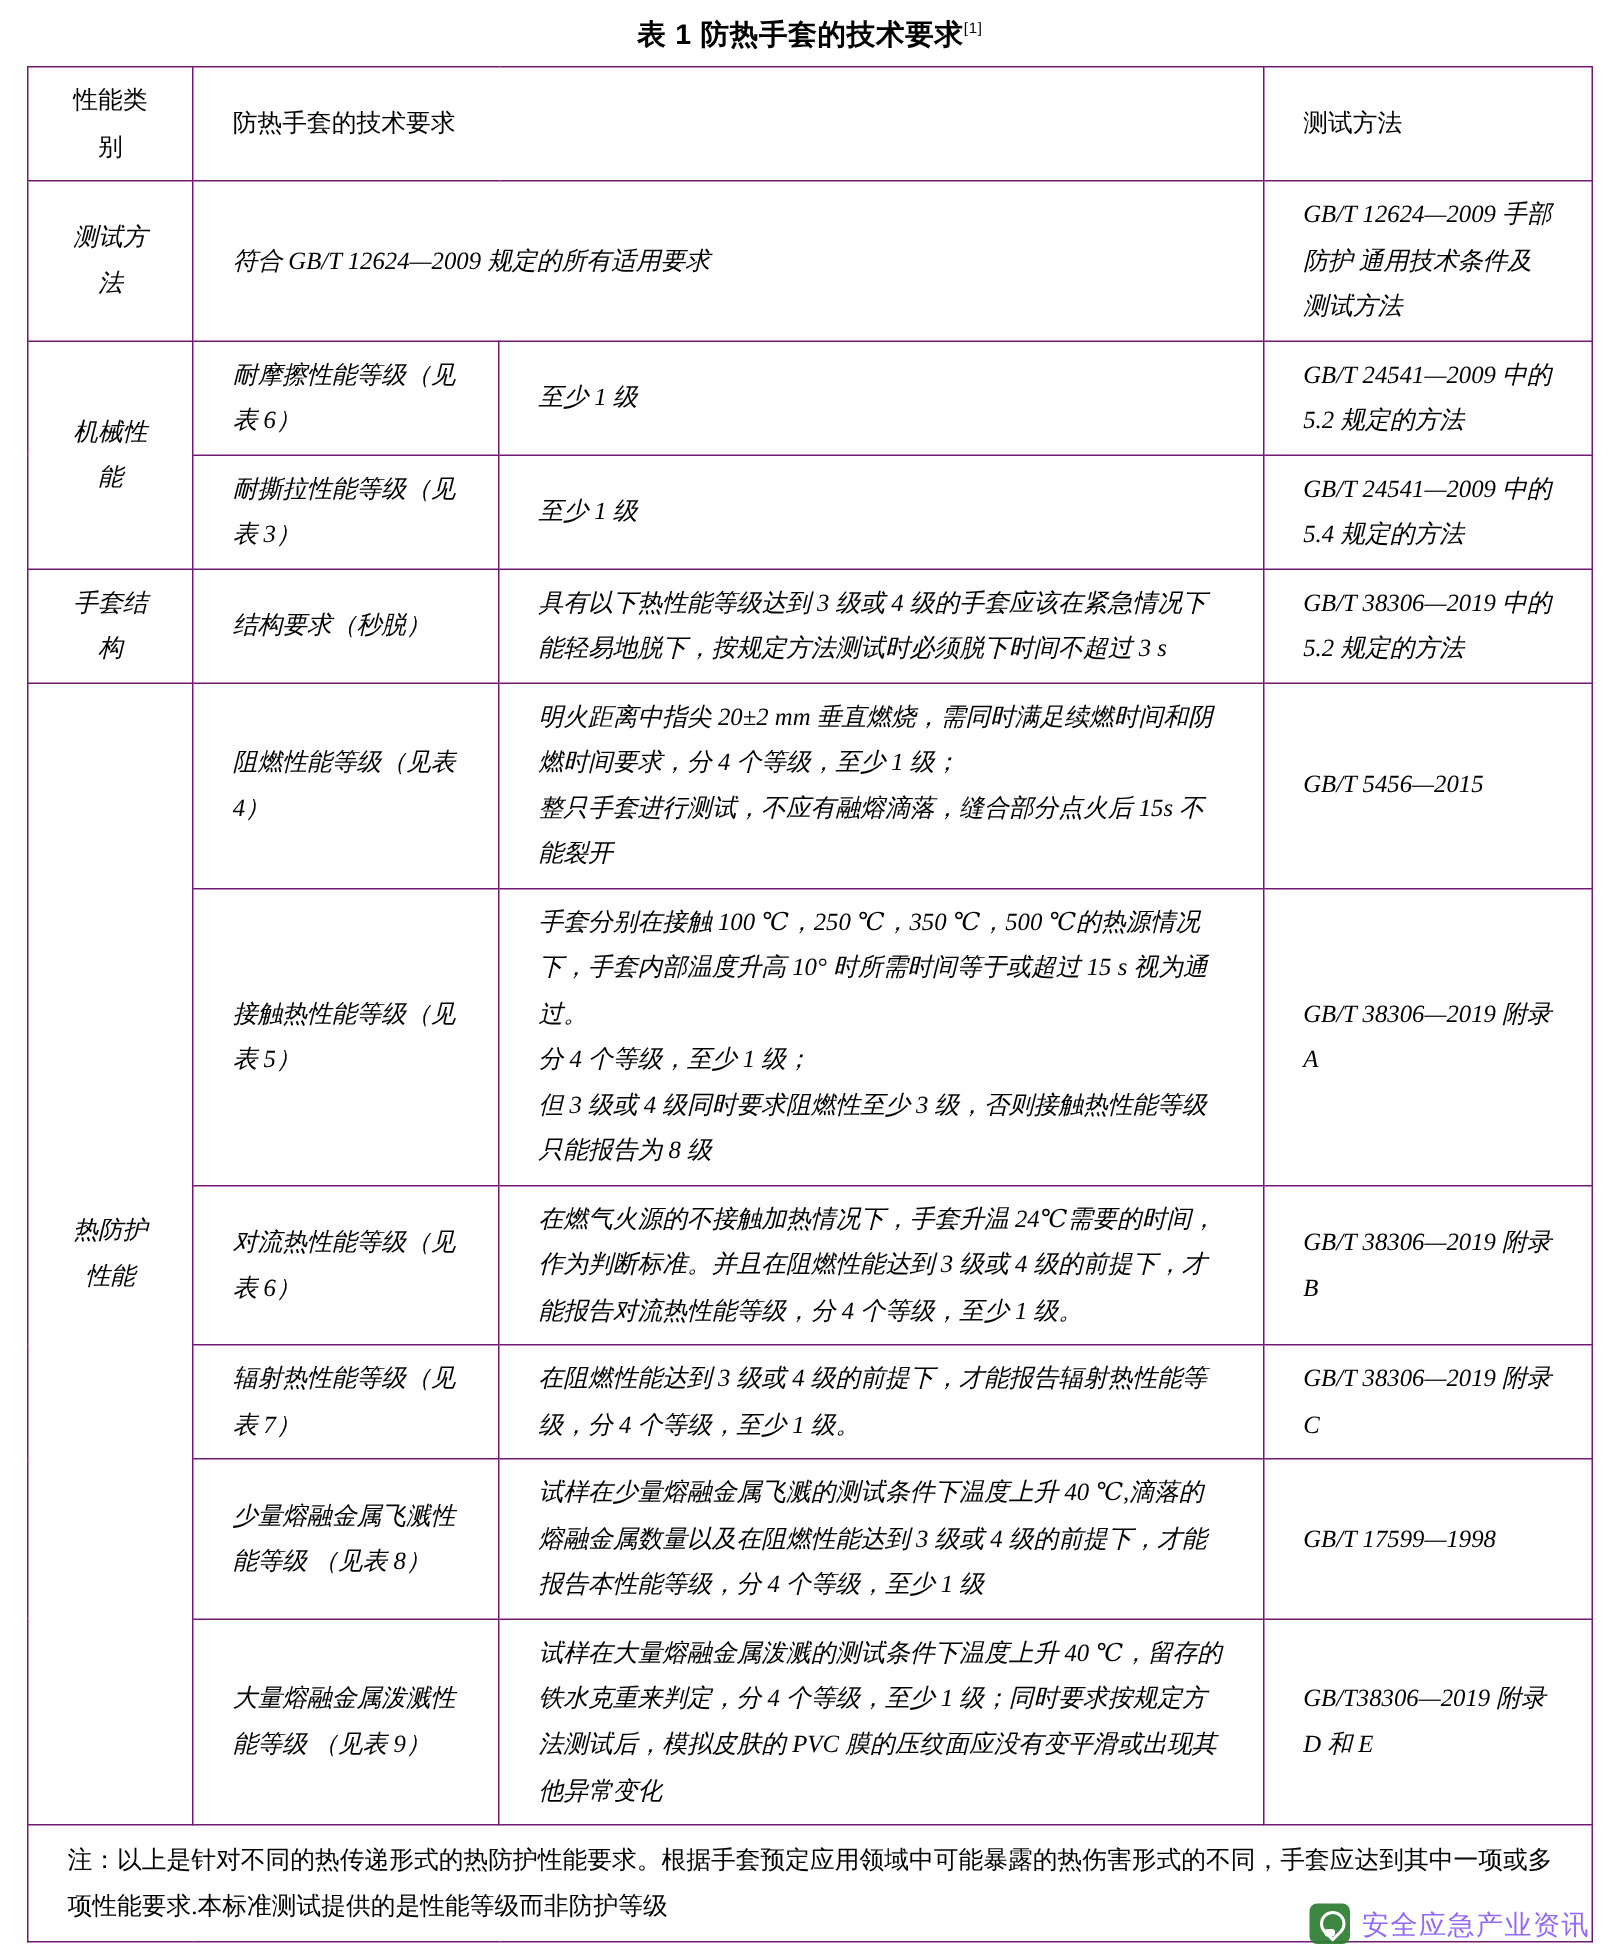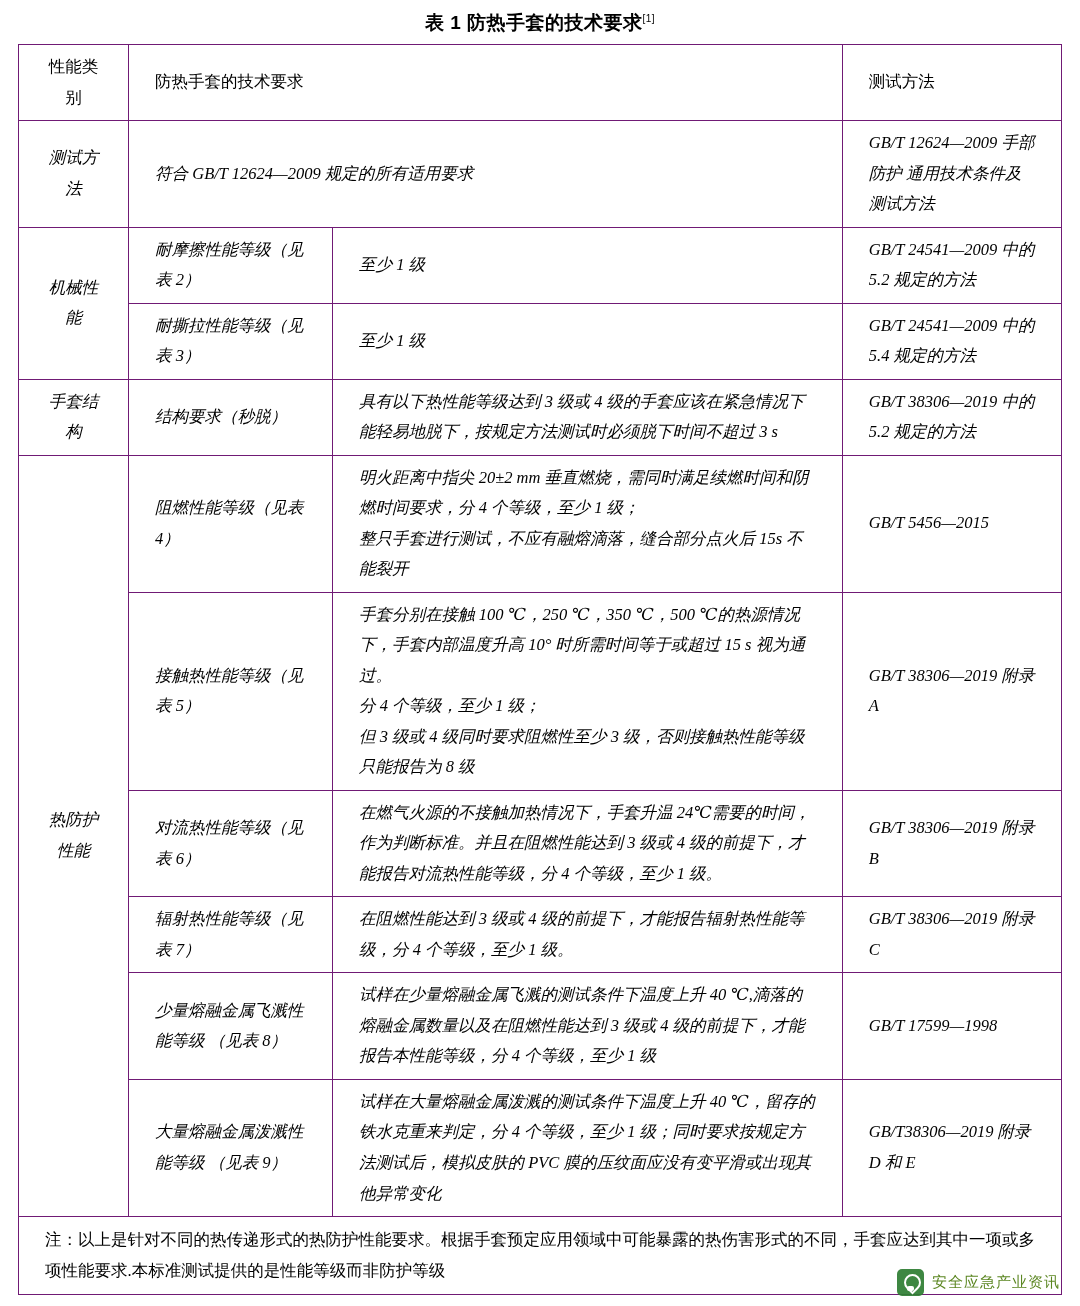"耐摩擦性能等级（见表 2）" td.c2 { text: 2 -> 6 }
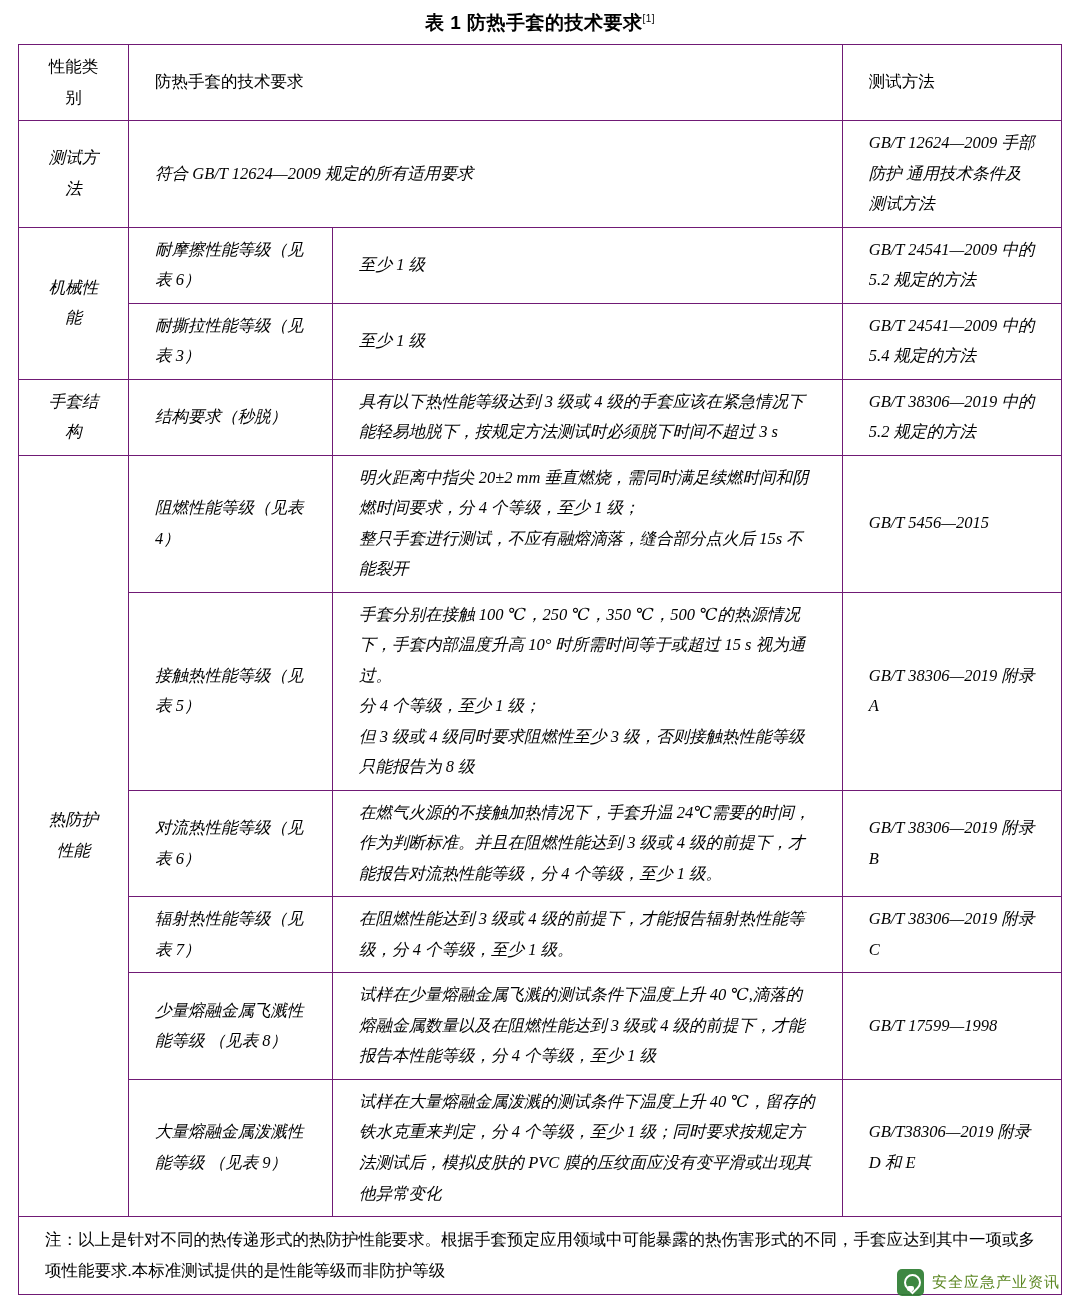"安全应急产业资讯" .wm-text { color: #4d7c0f -> #8b5cf6; font-size: 15px -> 18px }
